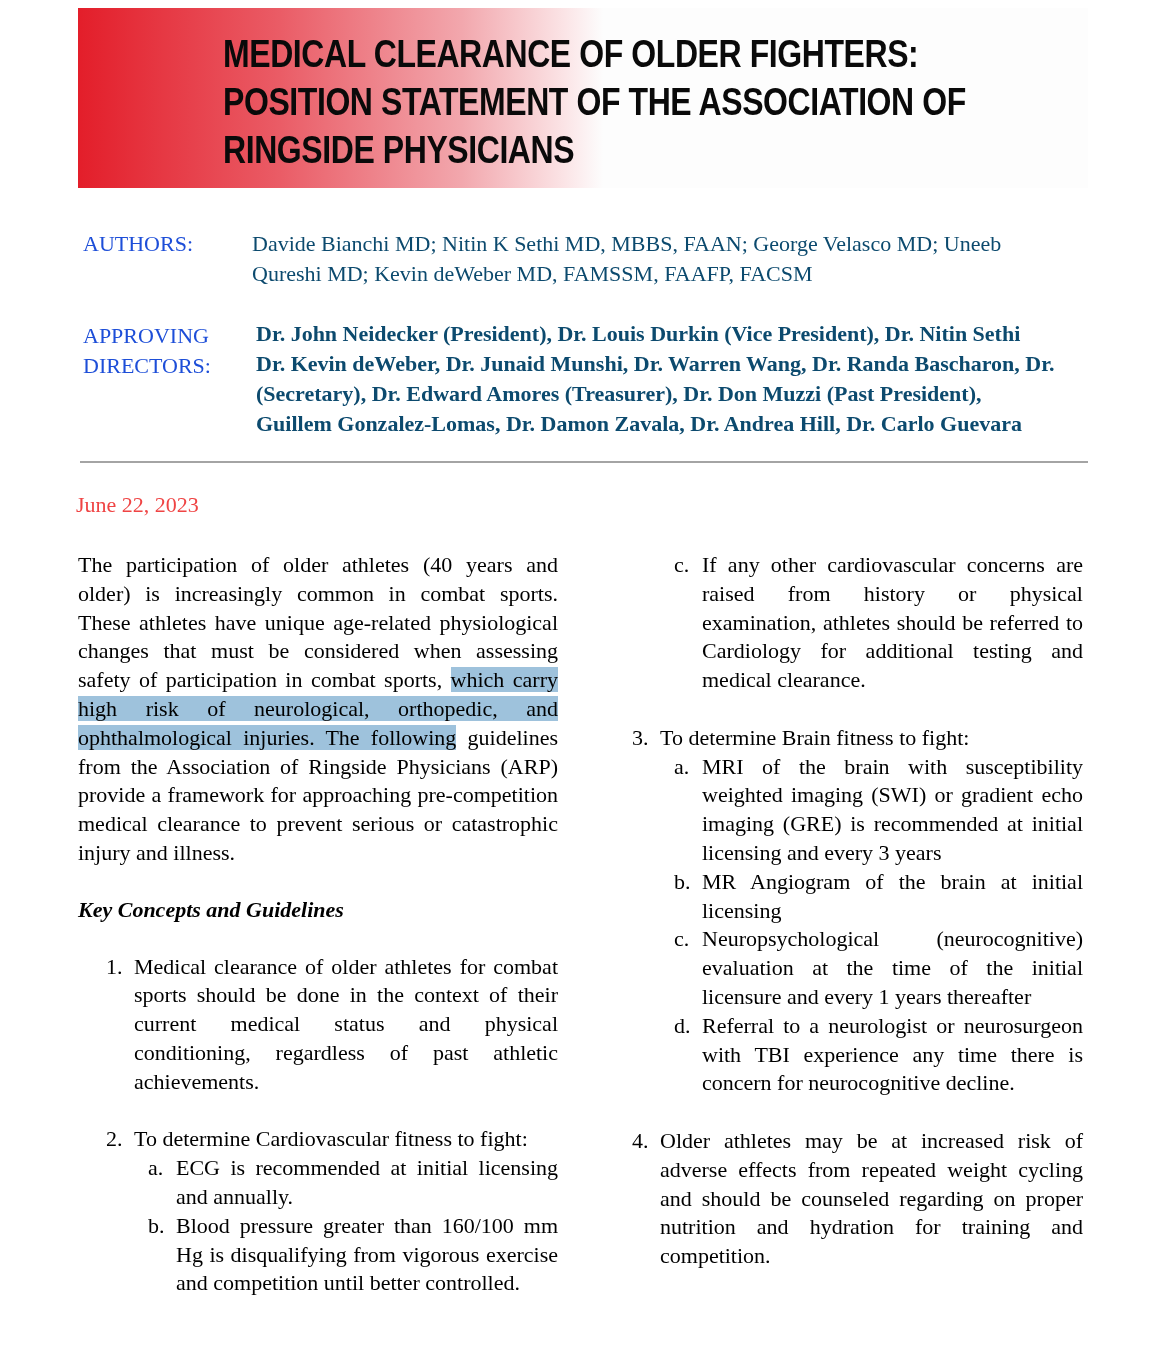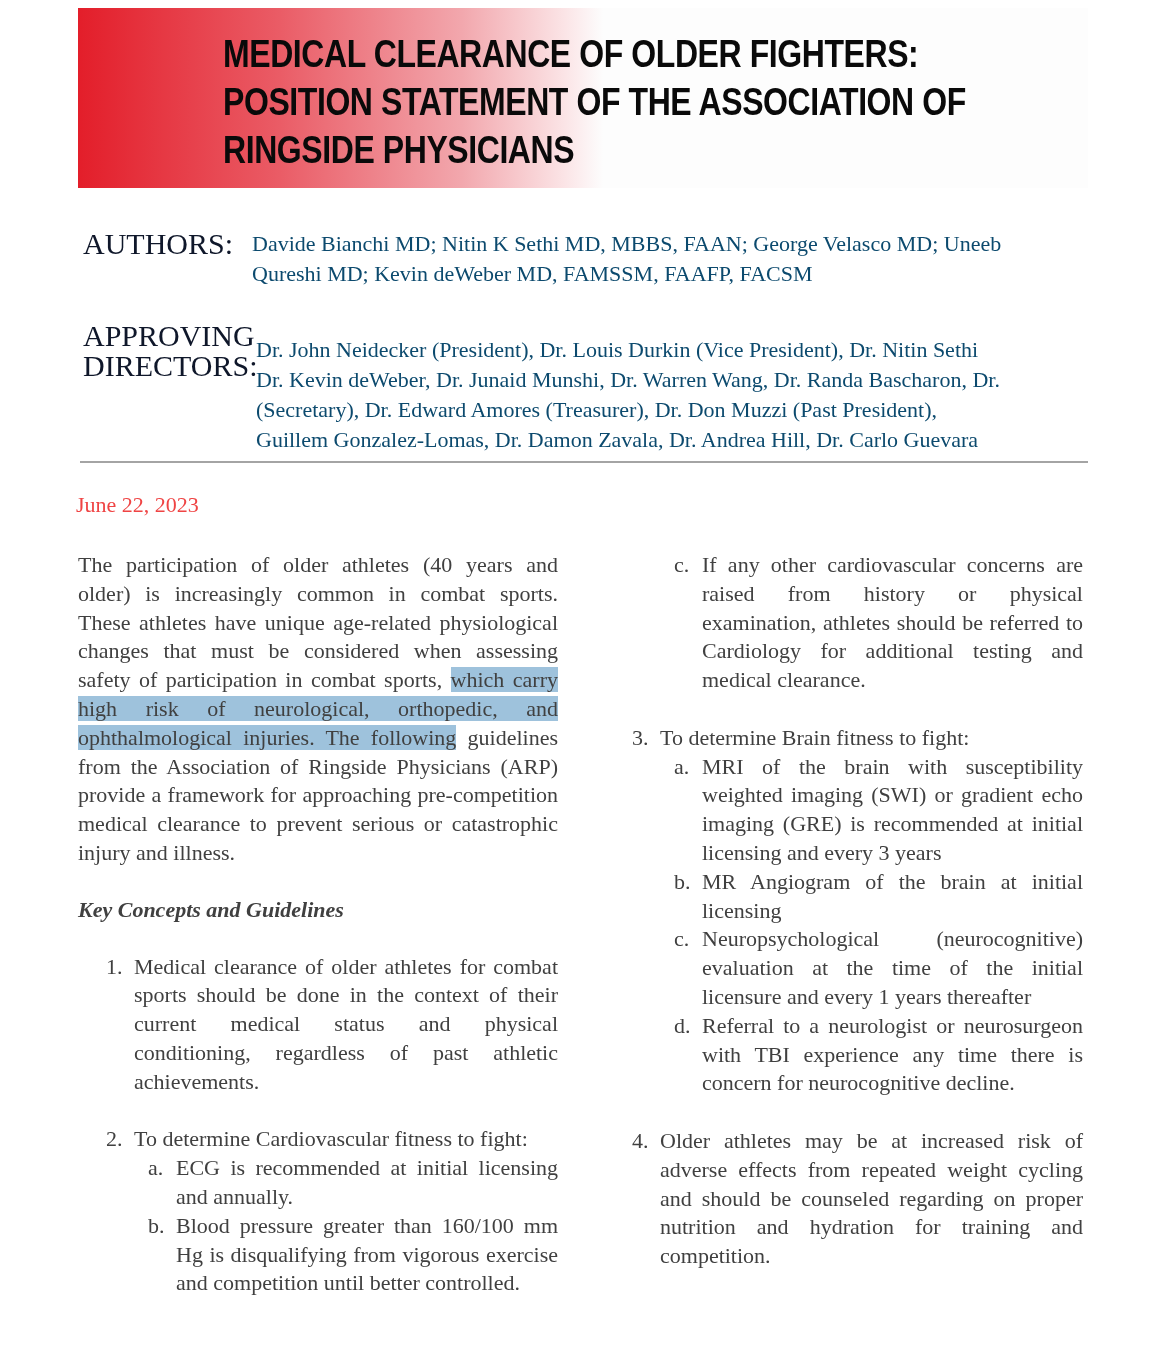"AUTHORS:" .meta-label { color: #0f172a -> #1d4ed8; font-size: 30px -> 22px }
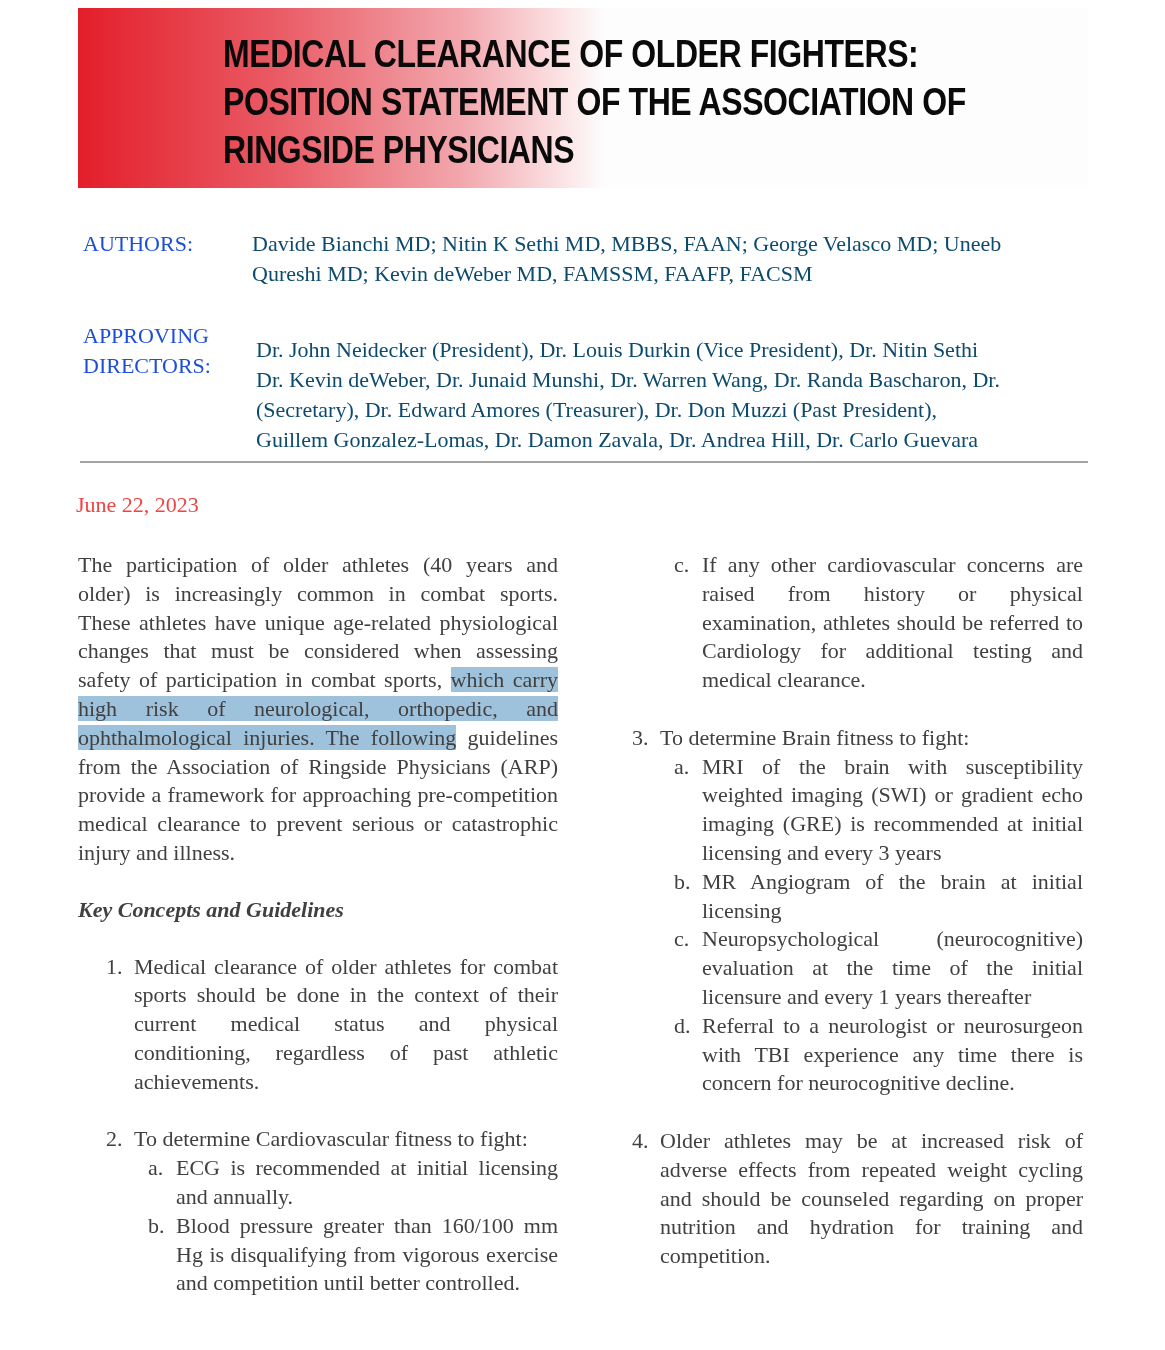"Dr. John Neidecker (President), Dr." div.meta-text { font-weight: none -> bold; top: 335px -> 319px }
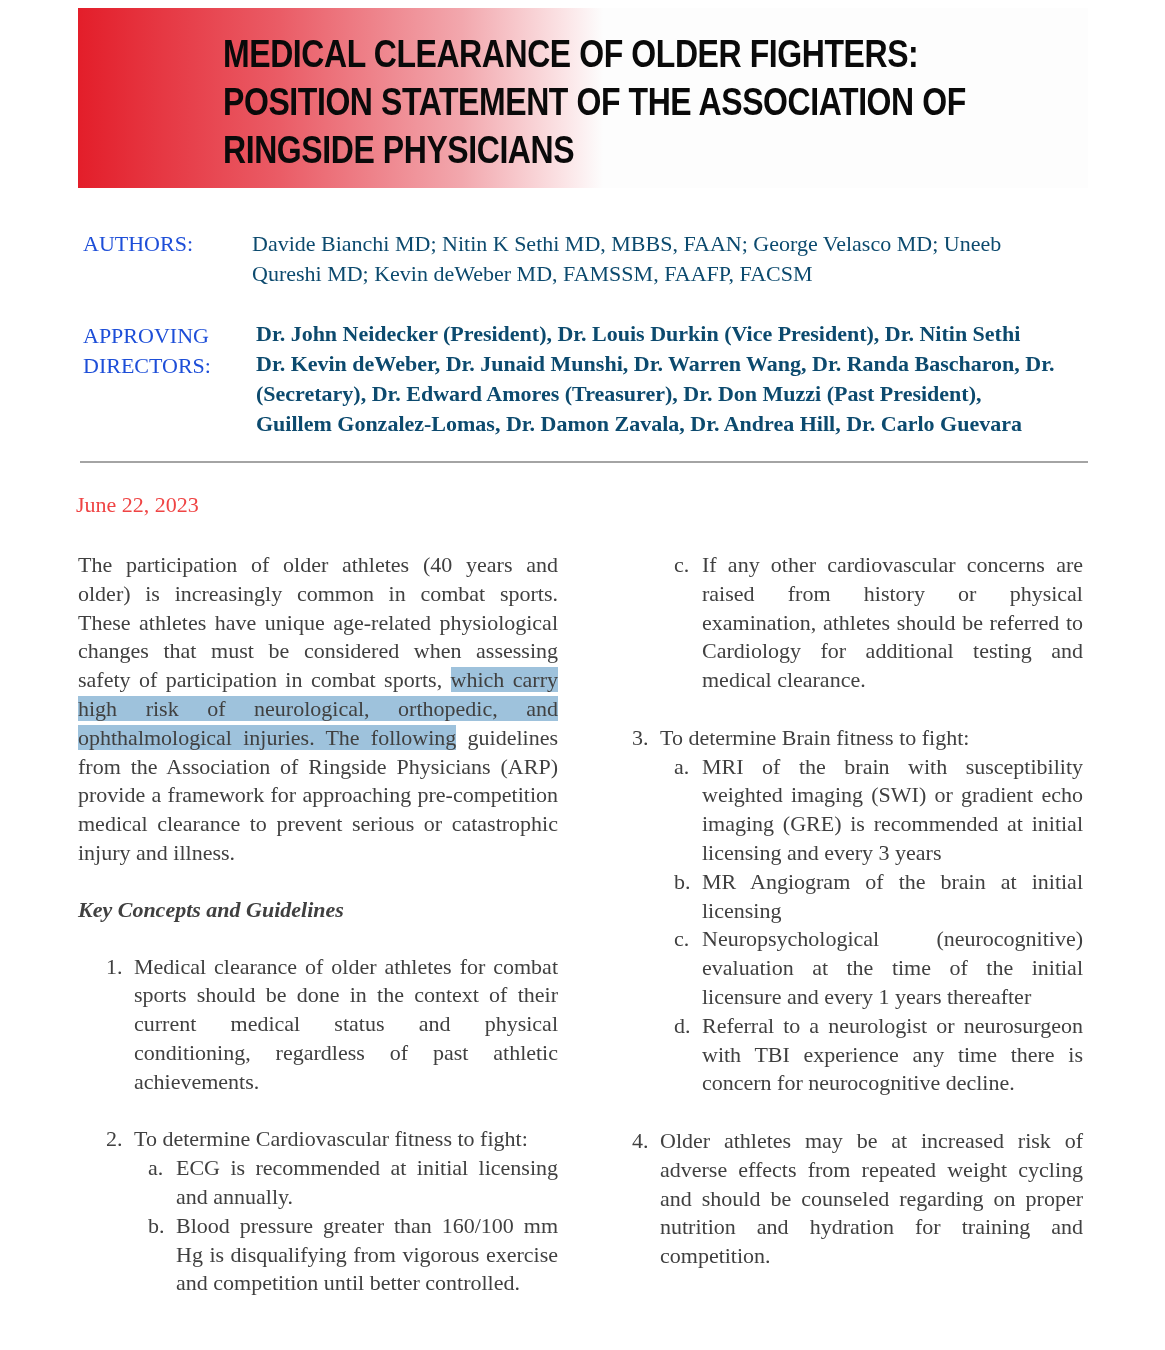"The participation of older athletes" .col { color: #404040 -> #000000 }
